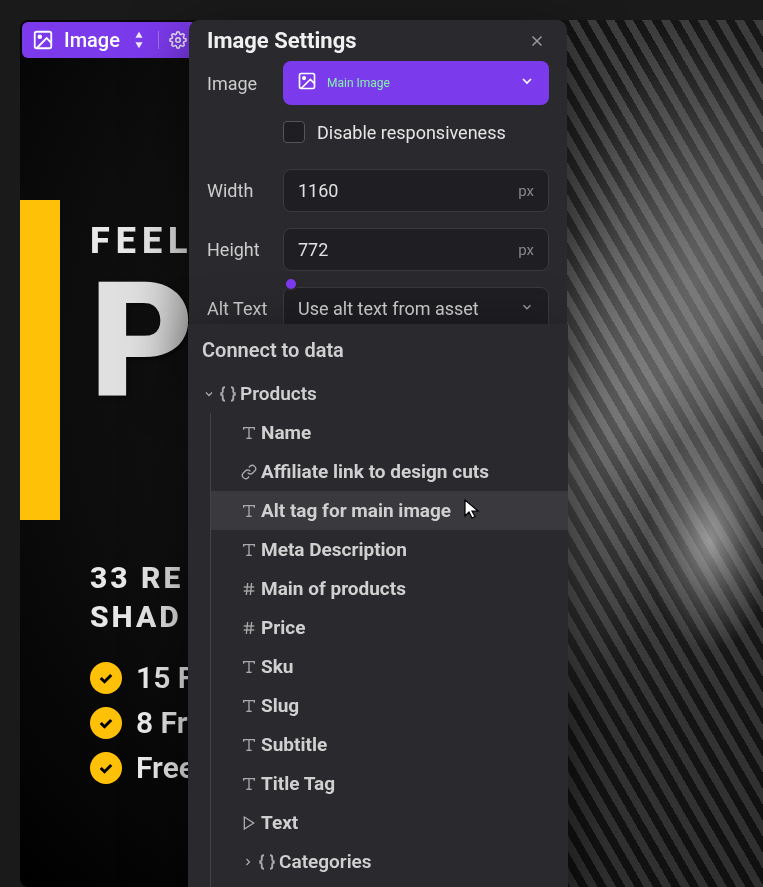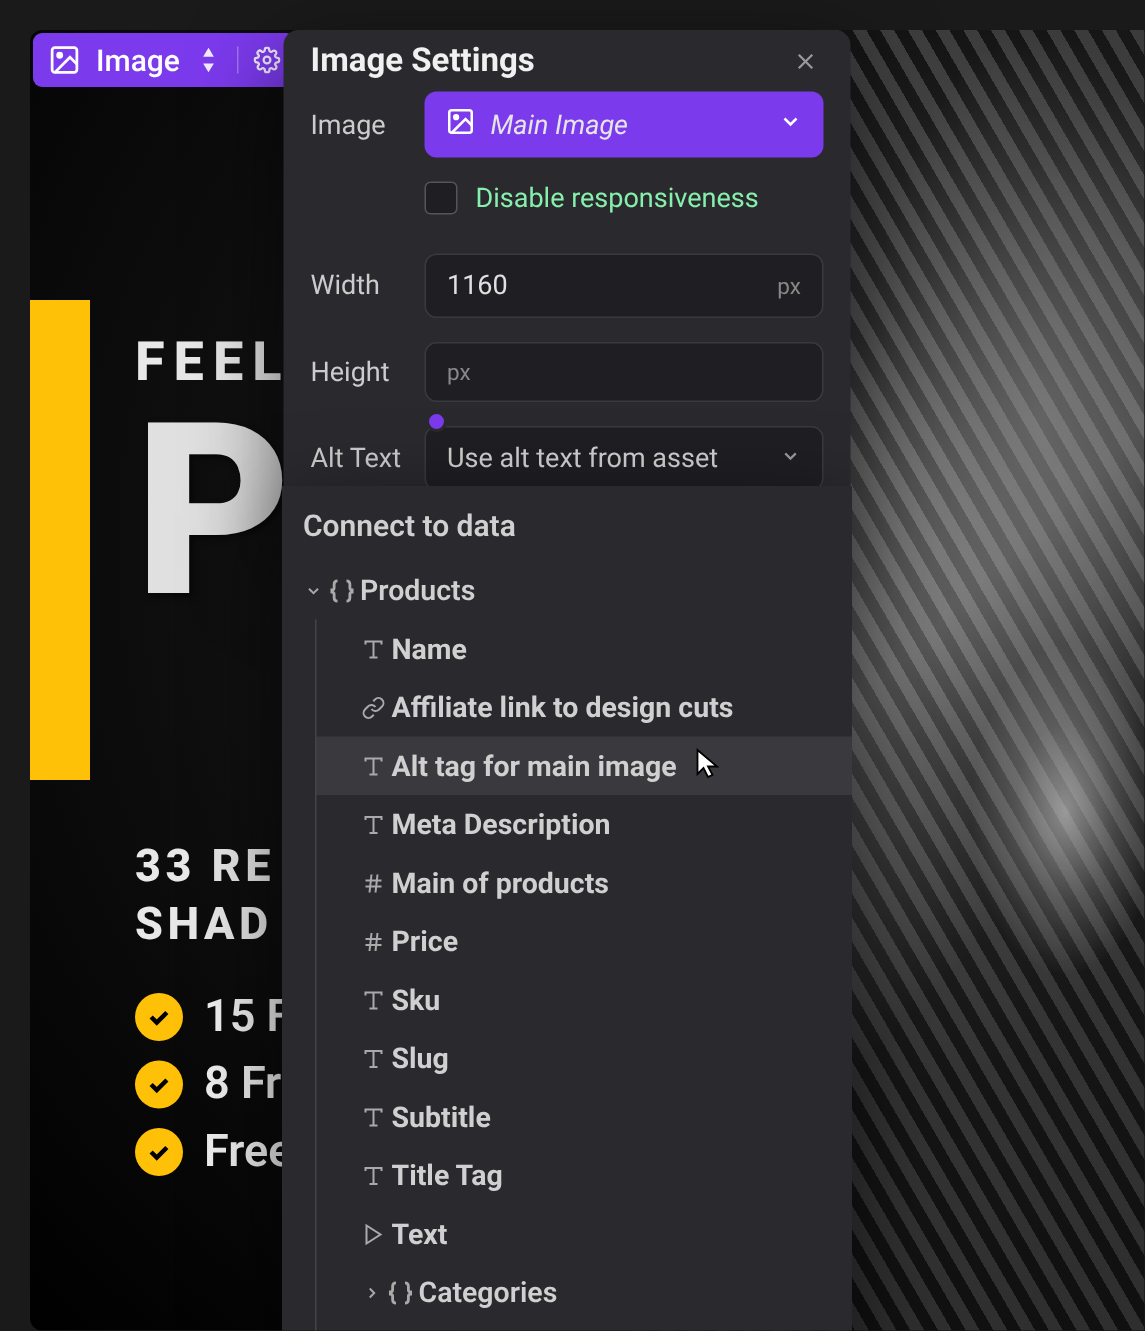"Main Image" .image-select-label { color: #e5e5e5 -> #86efac; font-size: 18px -> 12px; font-style: italic -> none }
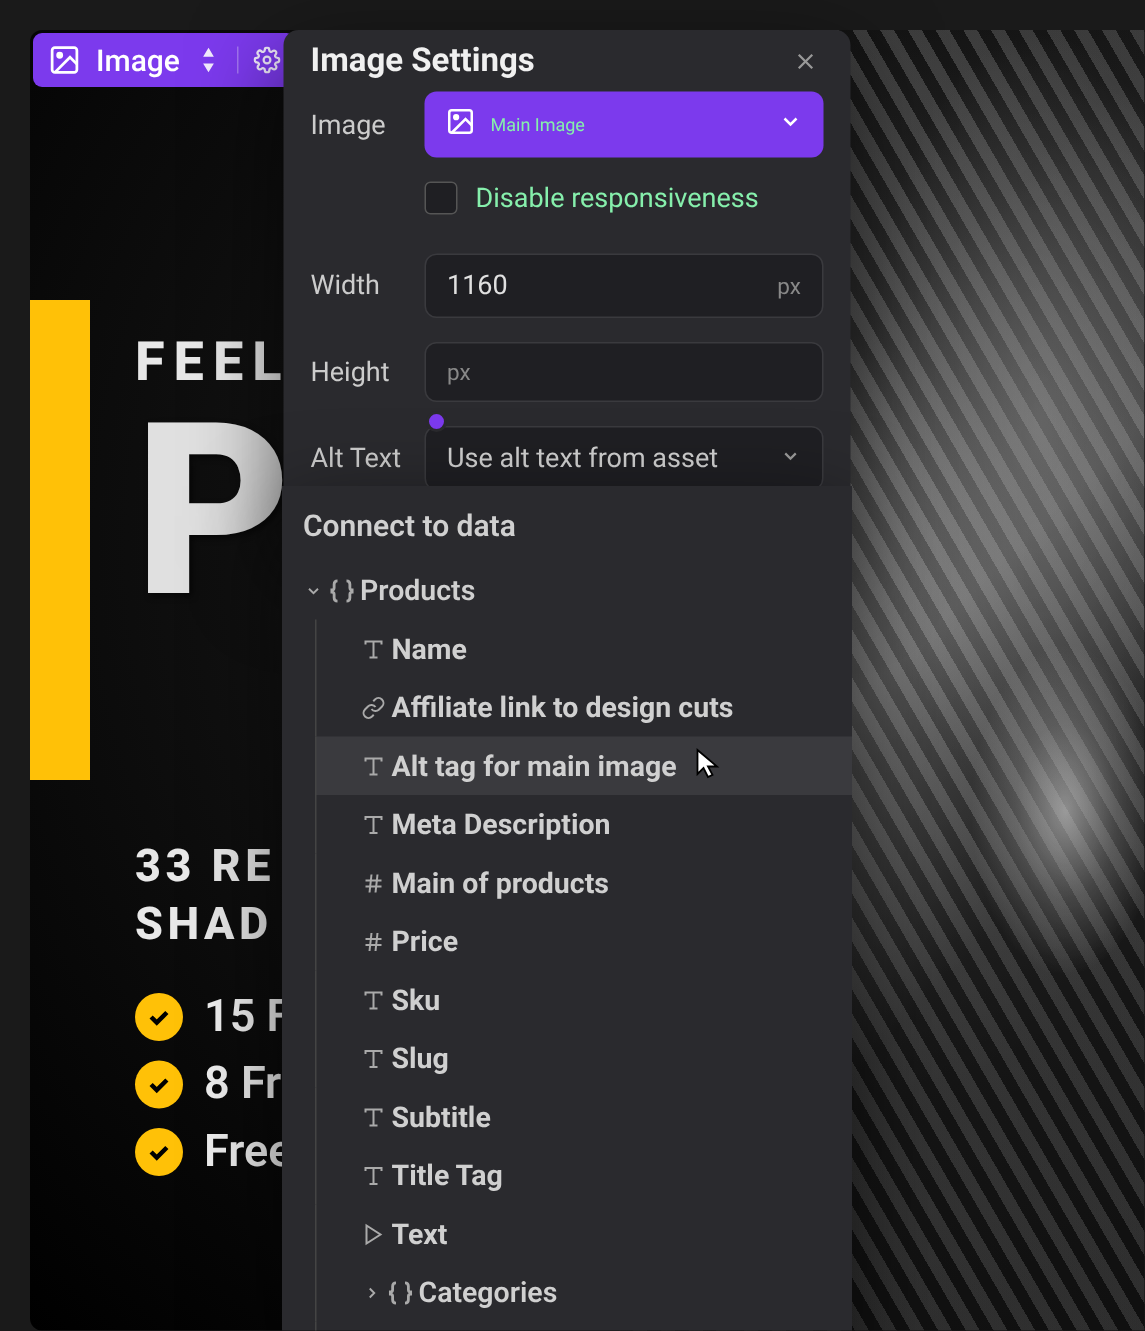"Disable responsiveness" .checkbox-label { color: #86efac -> #e5e5e5 }
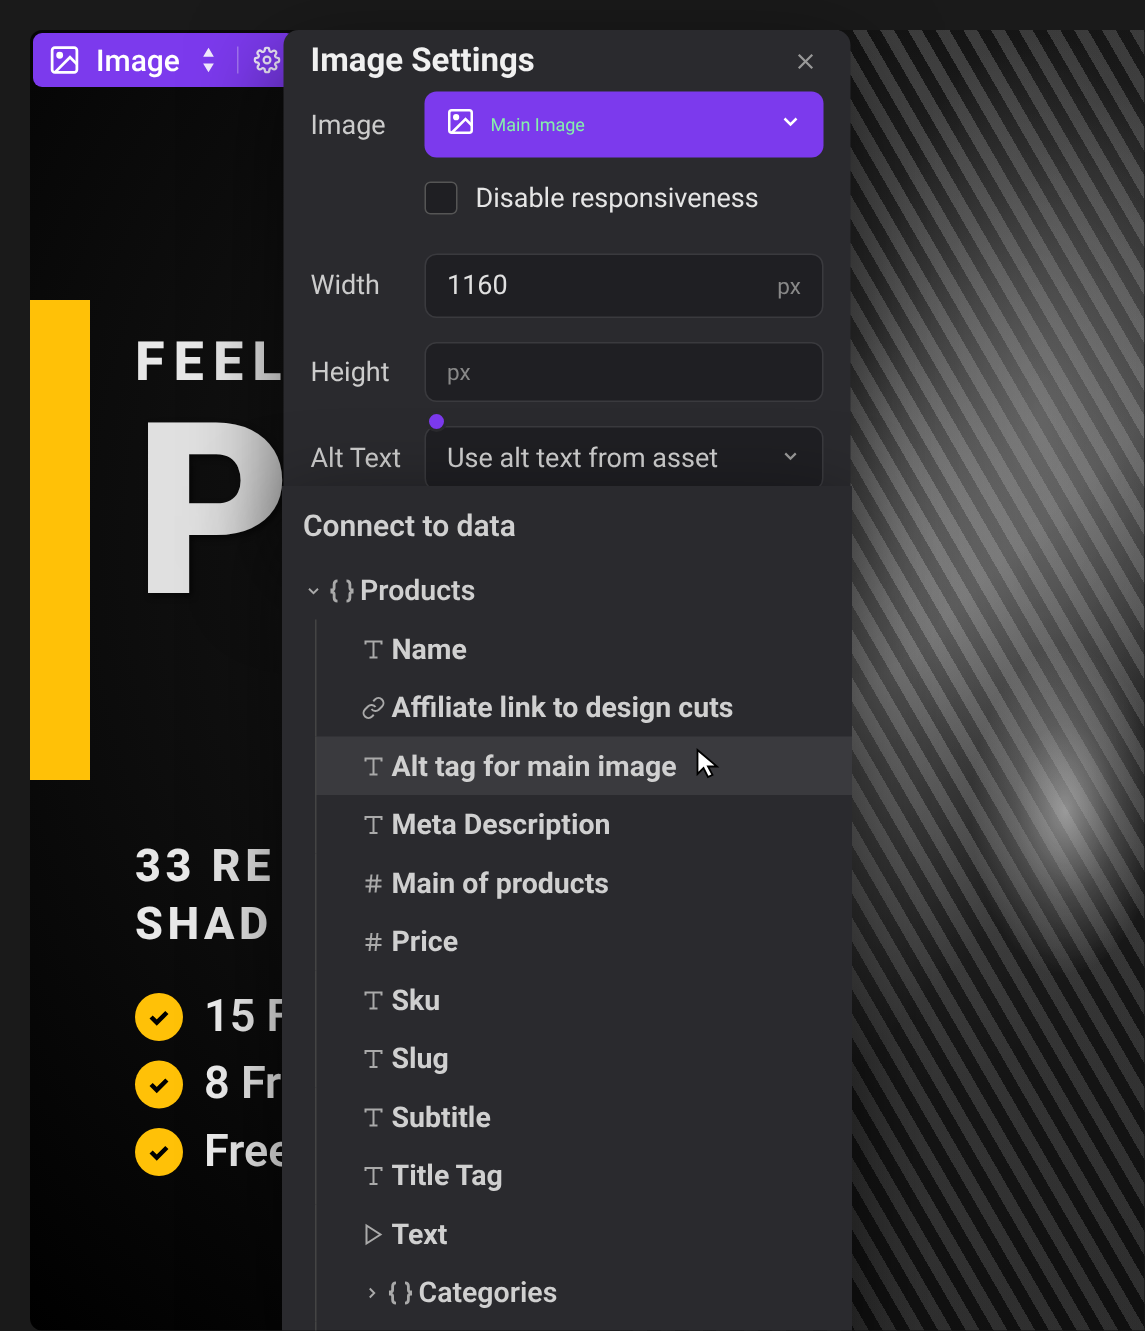"772" input.input-value { html: none -> <input> }
